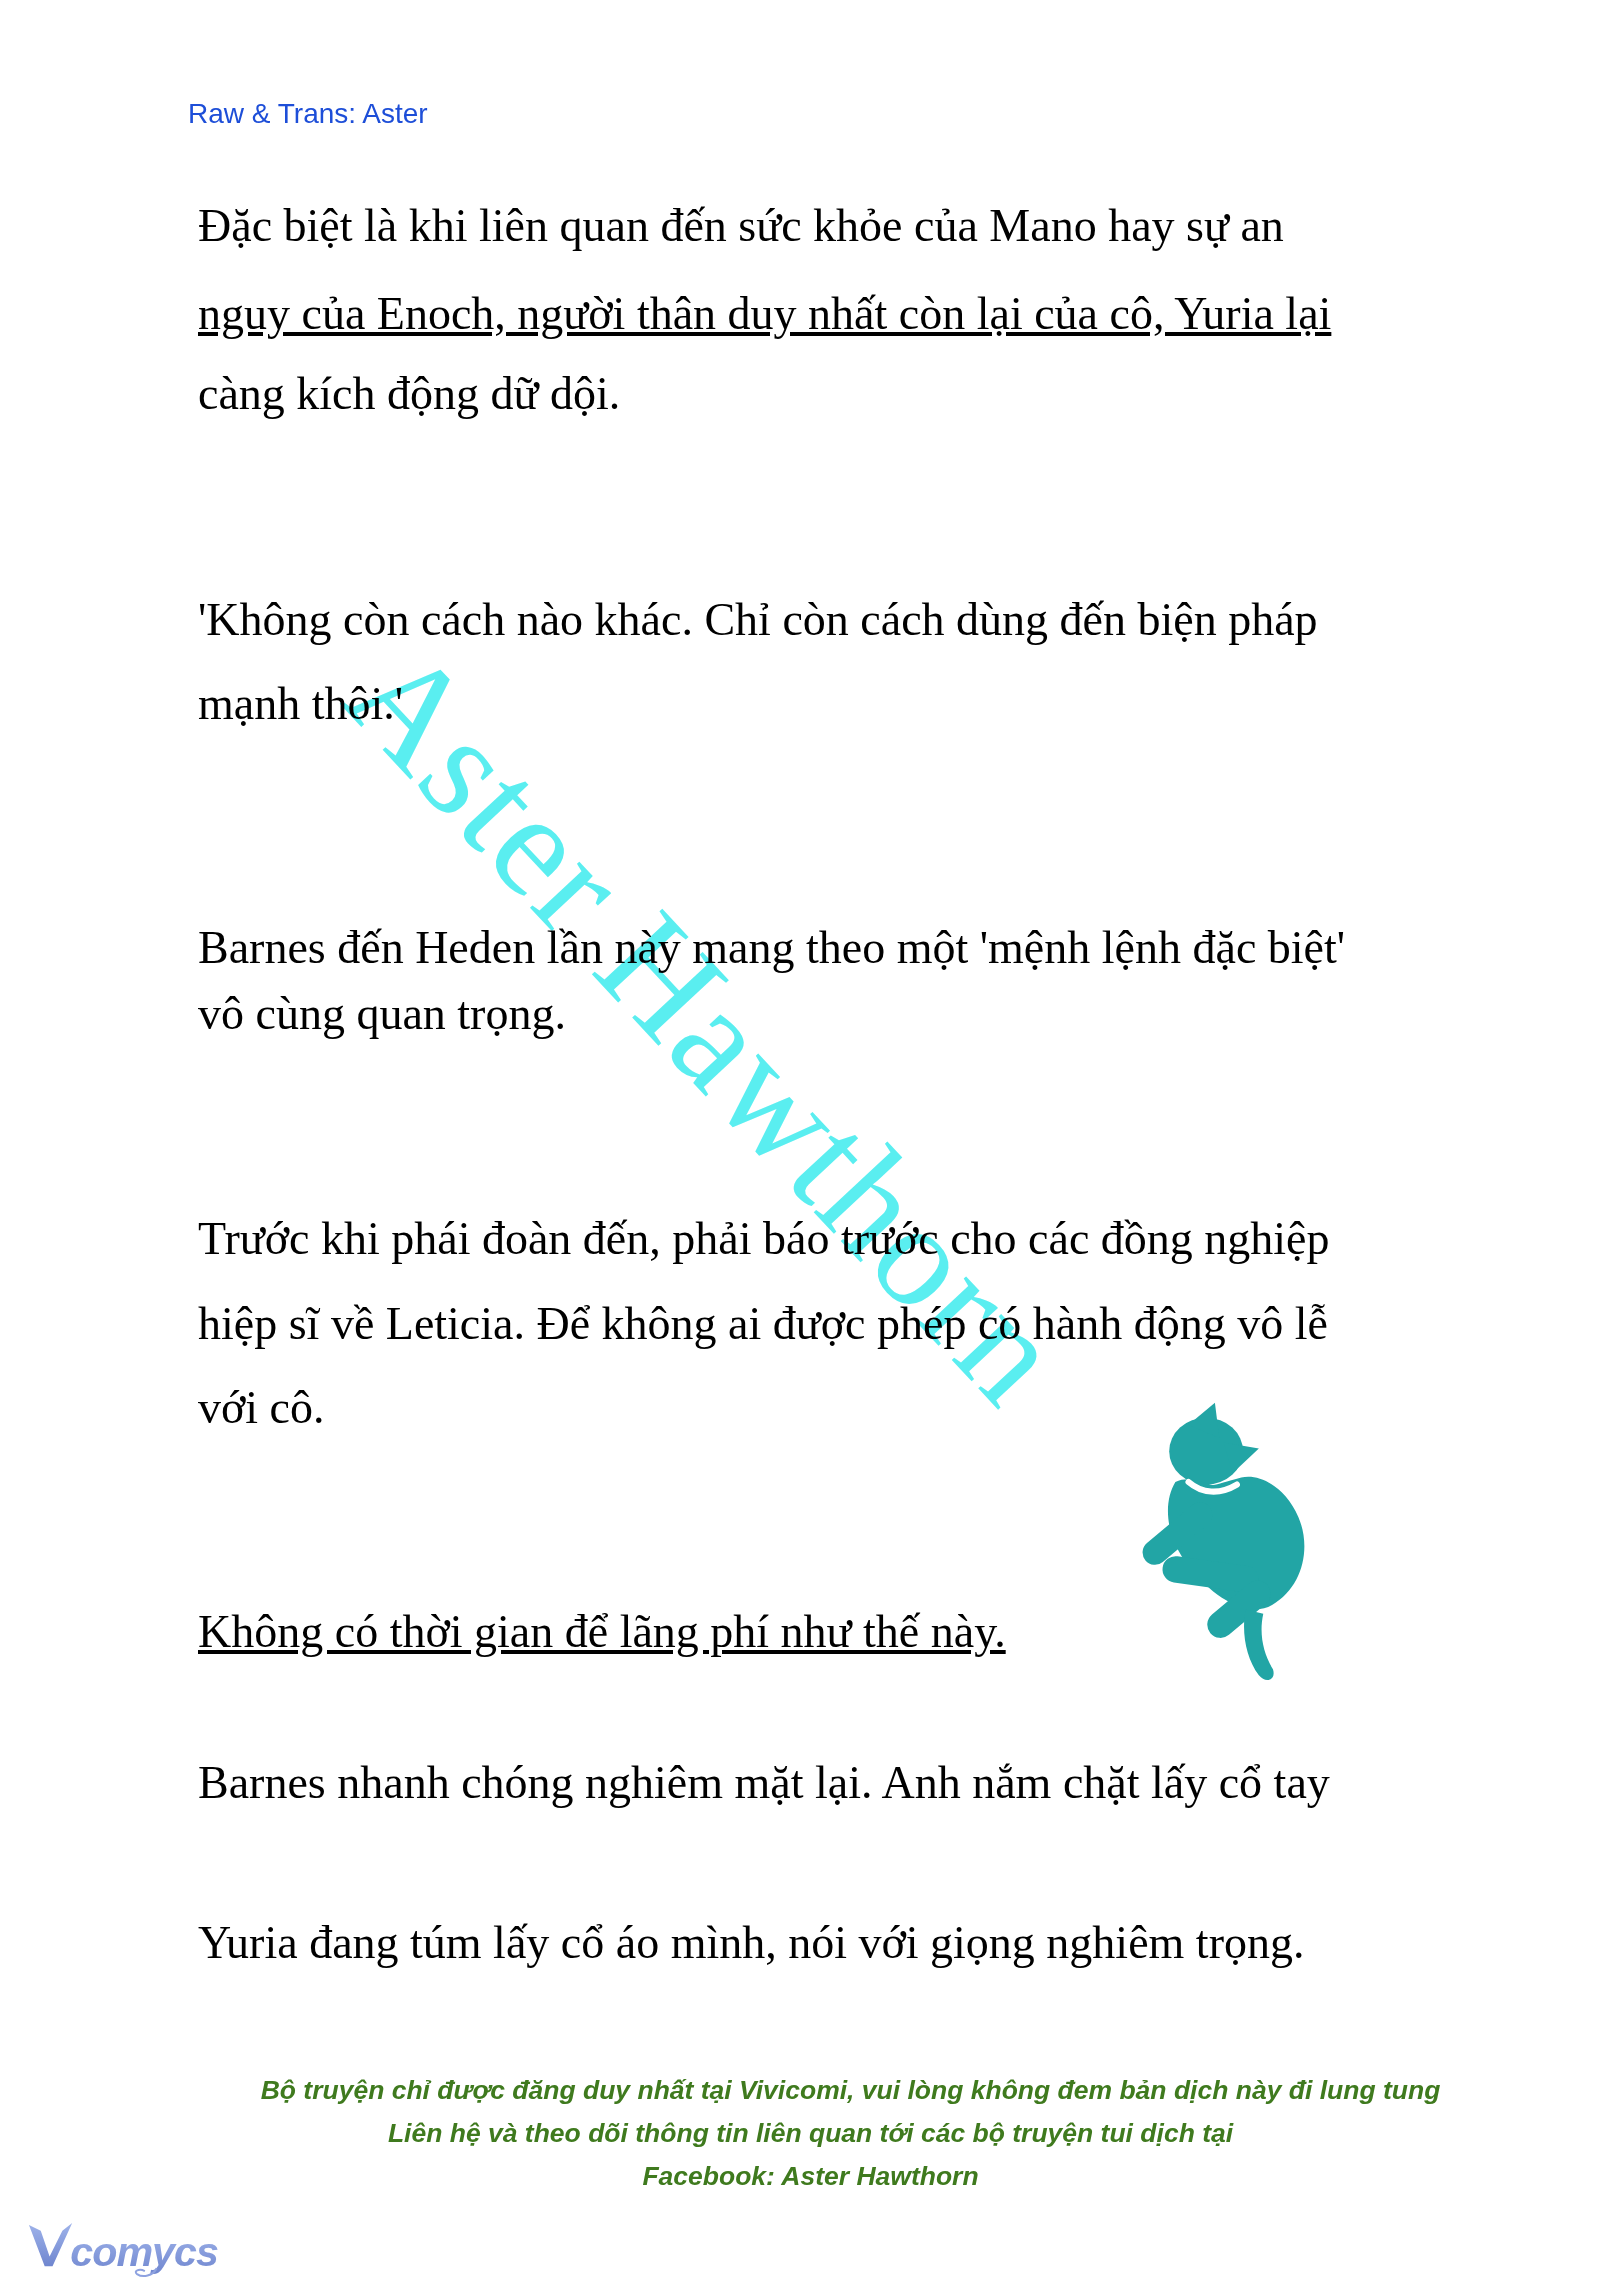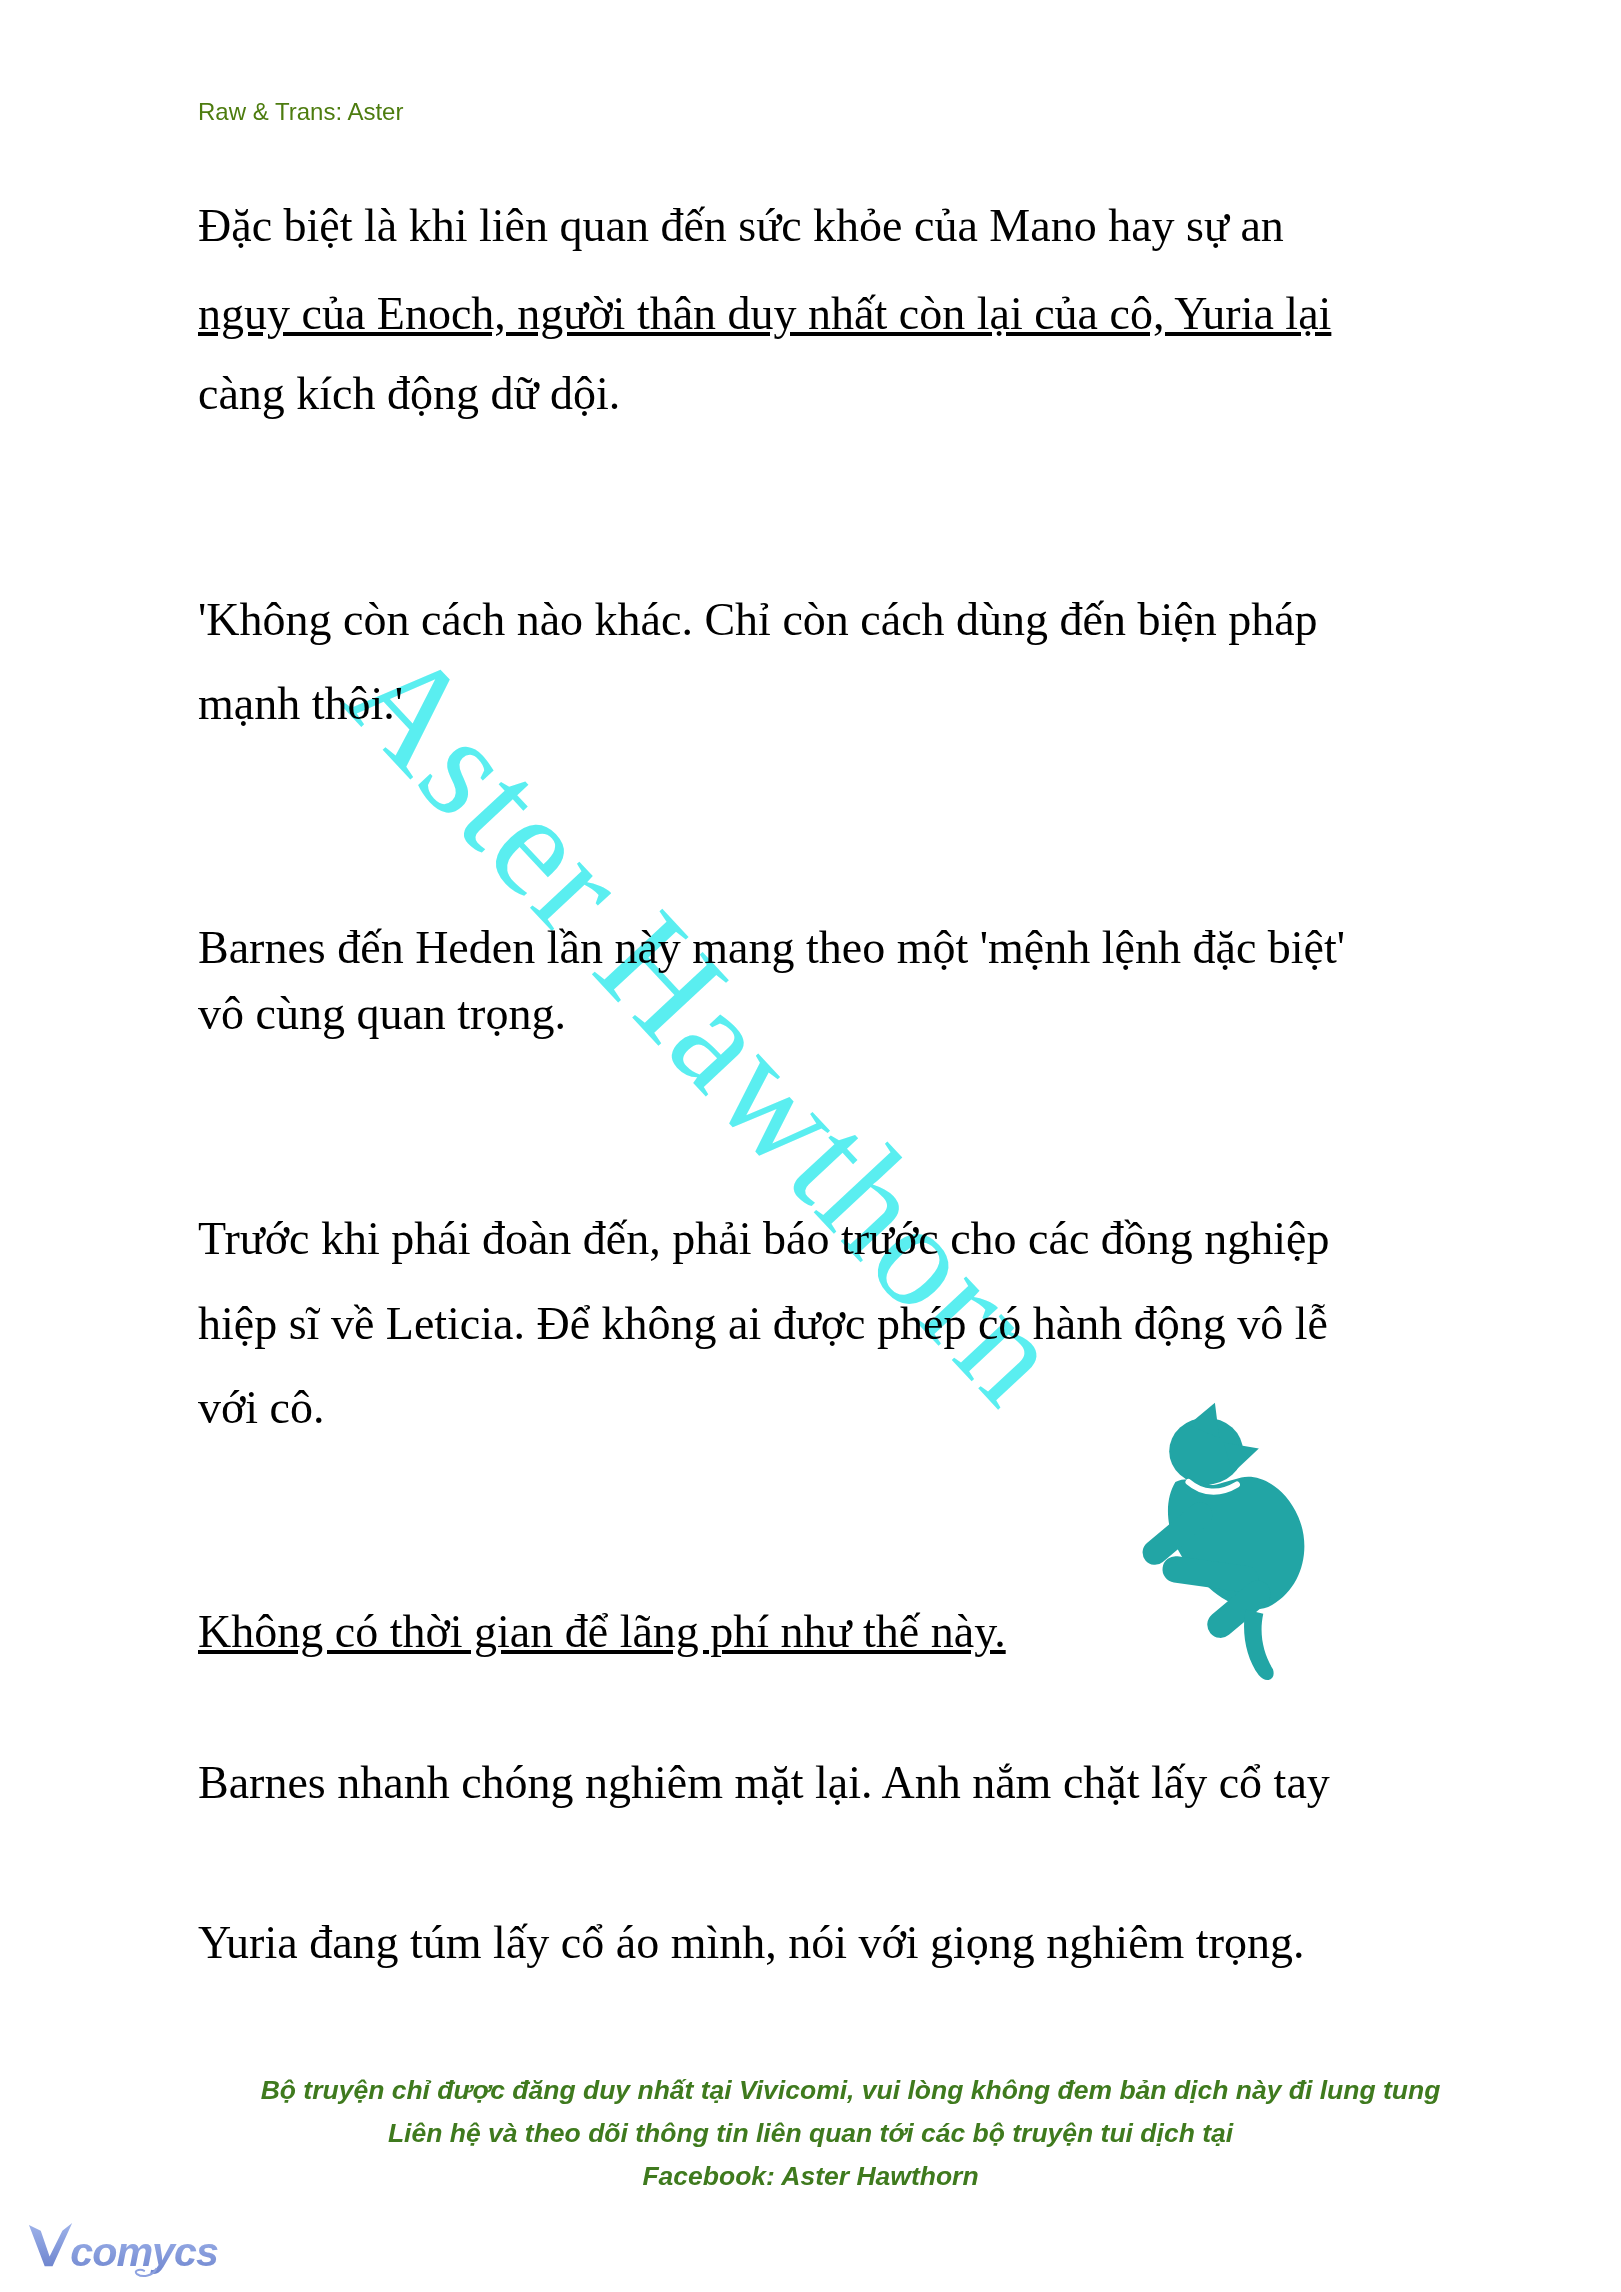"Raw & Trans: Aster" .header-credit { color: #4d7c0f -> #1d4ed8; font-size: 24px -> 28px; left: 198px -> 188px }
